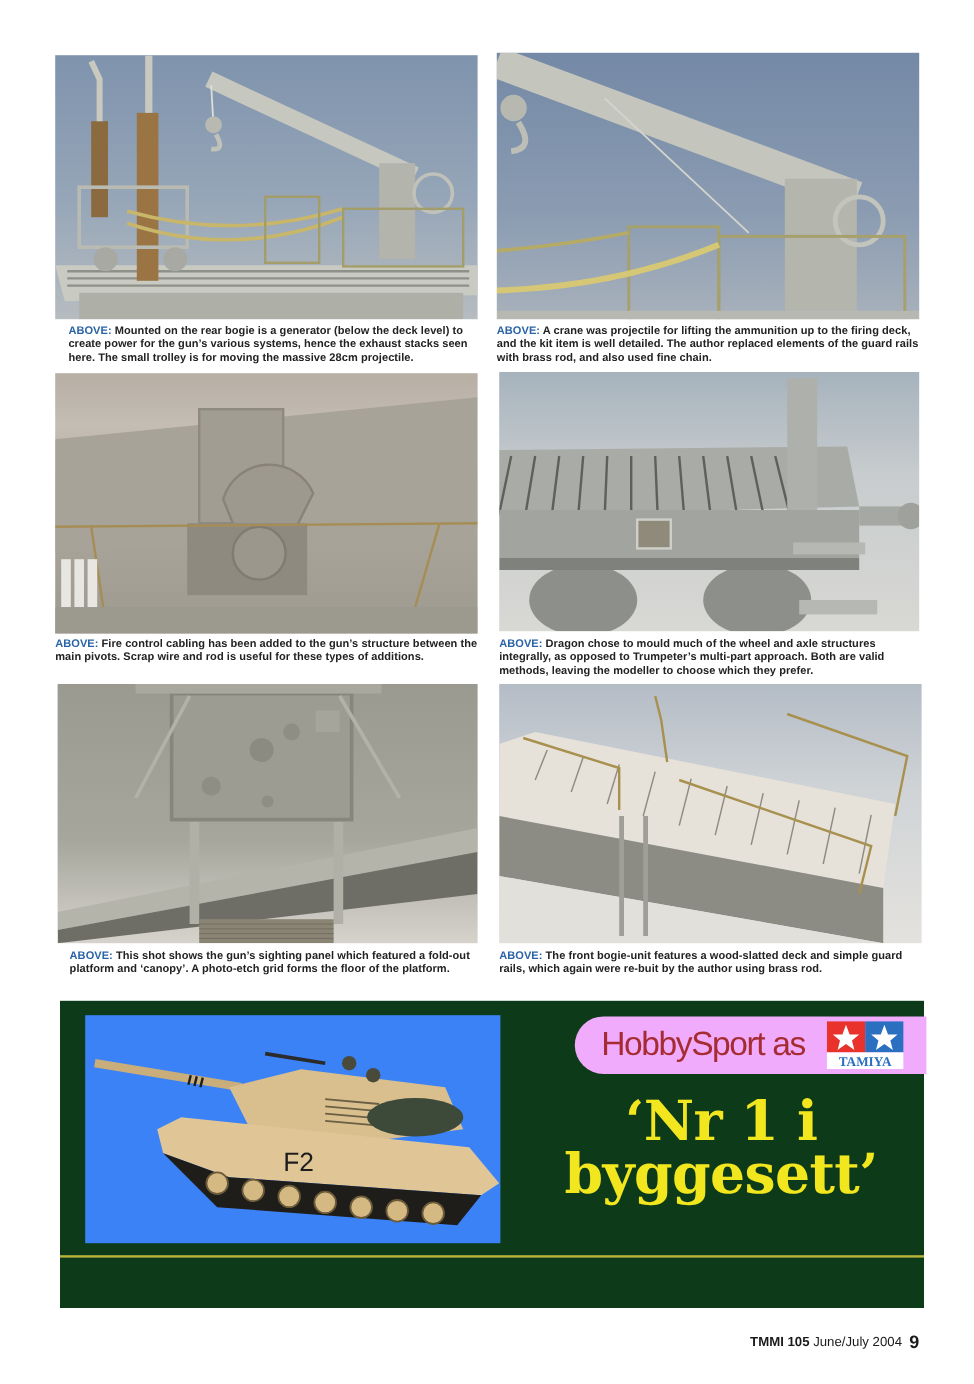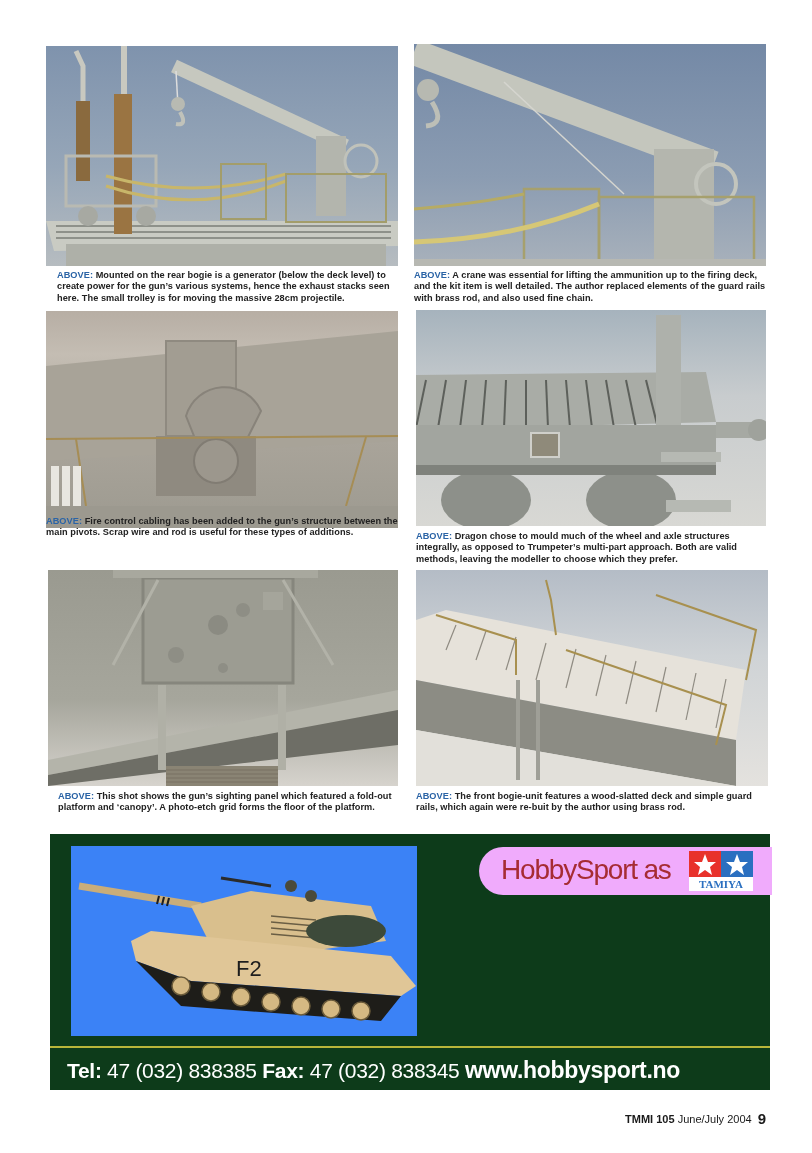"A crane was essential for" span { text: essential -> projectile }
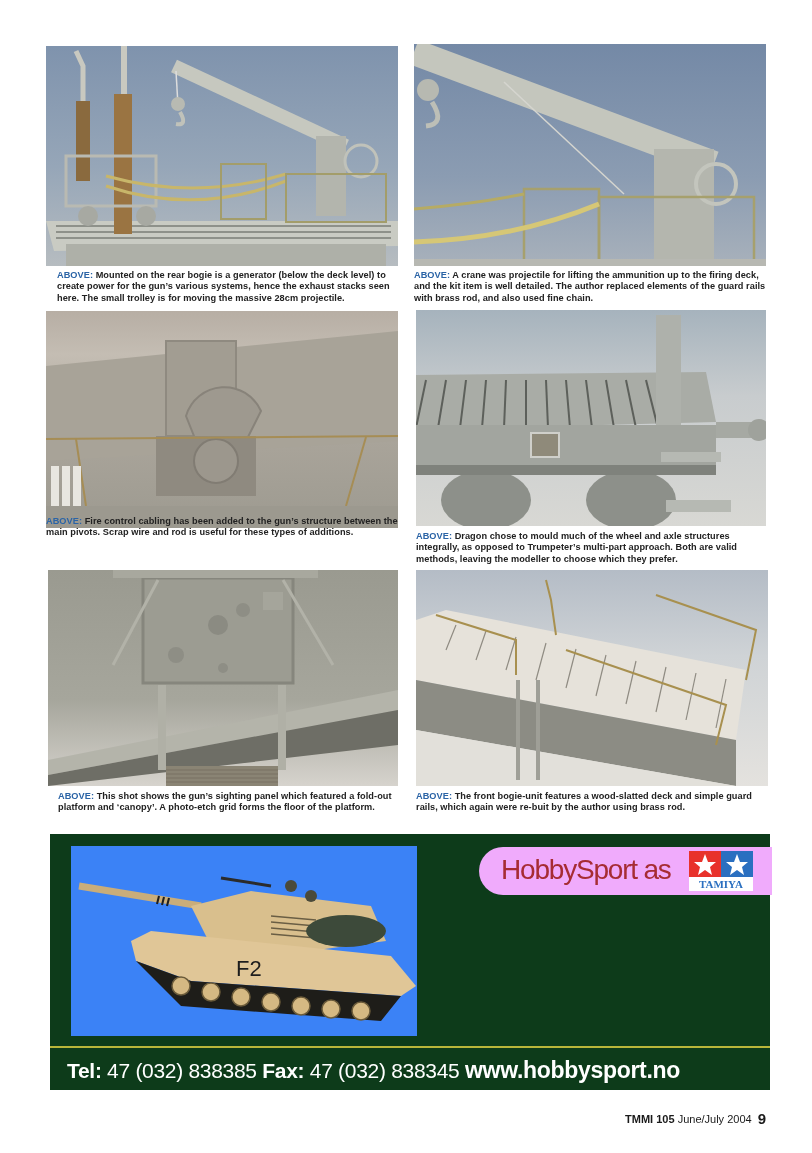"ABOVE: Fire control cabling has" div.caption { top: 516px -> 531px }
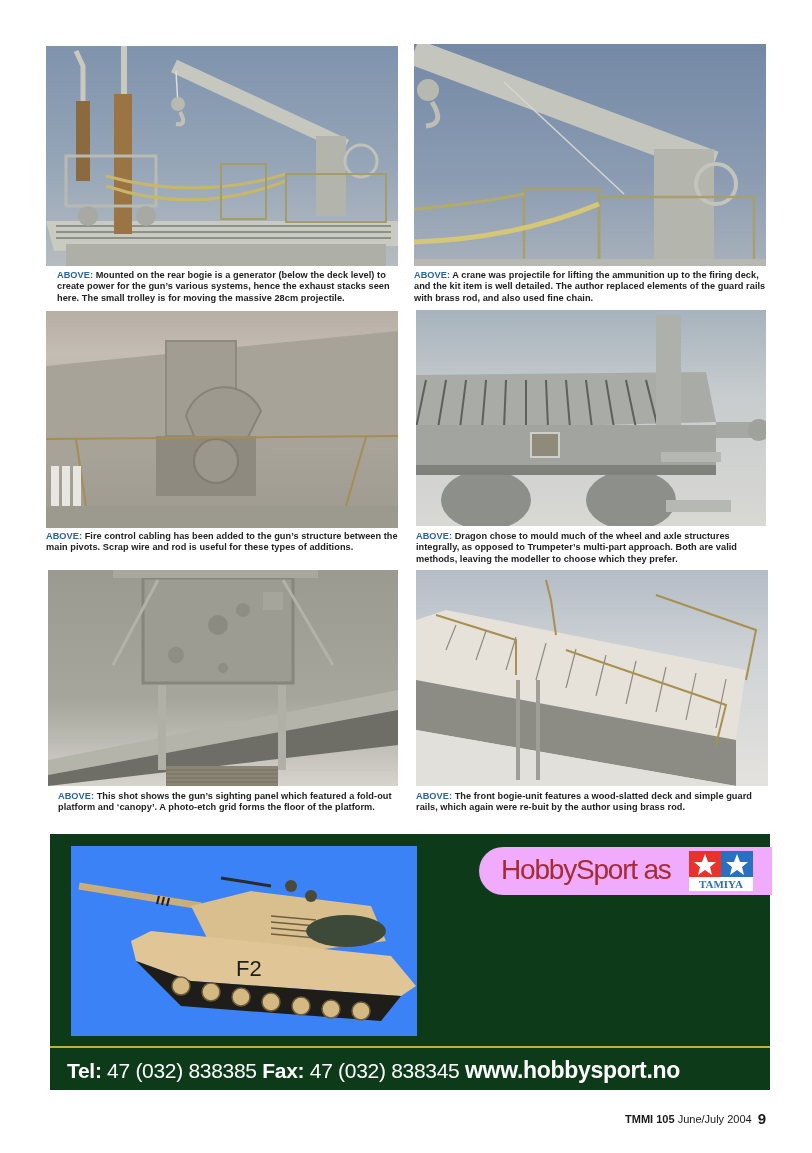"‘Nr 1 i" div { html: none -> <div> <div>‘Nr 1 i</div> <div>byggesett’</div> </div> }
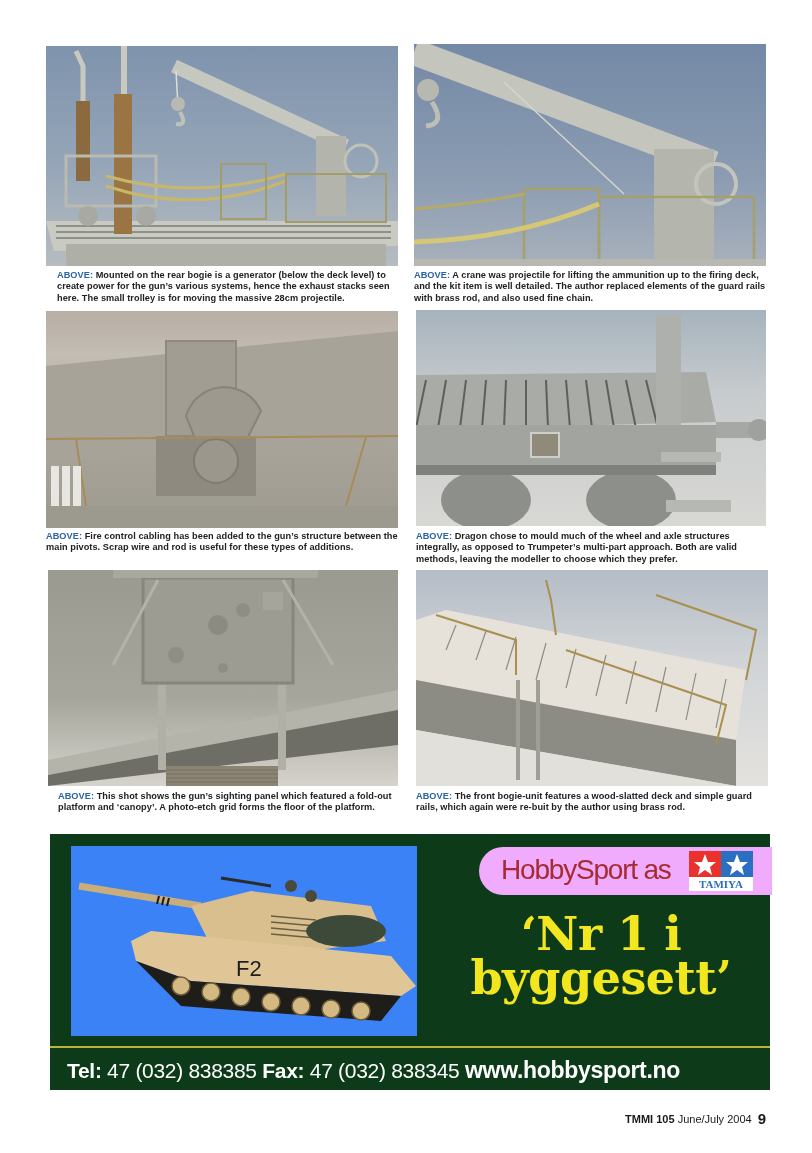"Tel: 47 (032) 838385 Fax:" div { html: <div> <b>Tel:</b><span> 47 (032) 838385 </span><b>Fax:</b><span> 47 (032) 838345 </span><span>www.hobbysport.no</span> </div> -> none }
